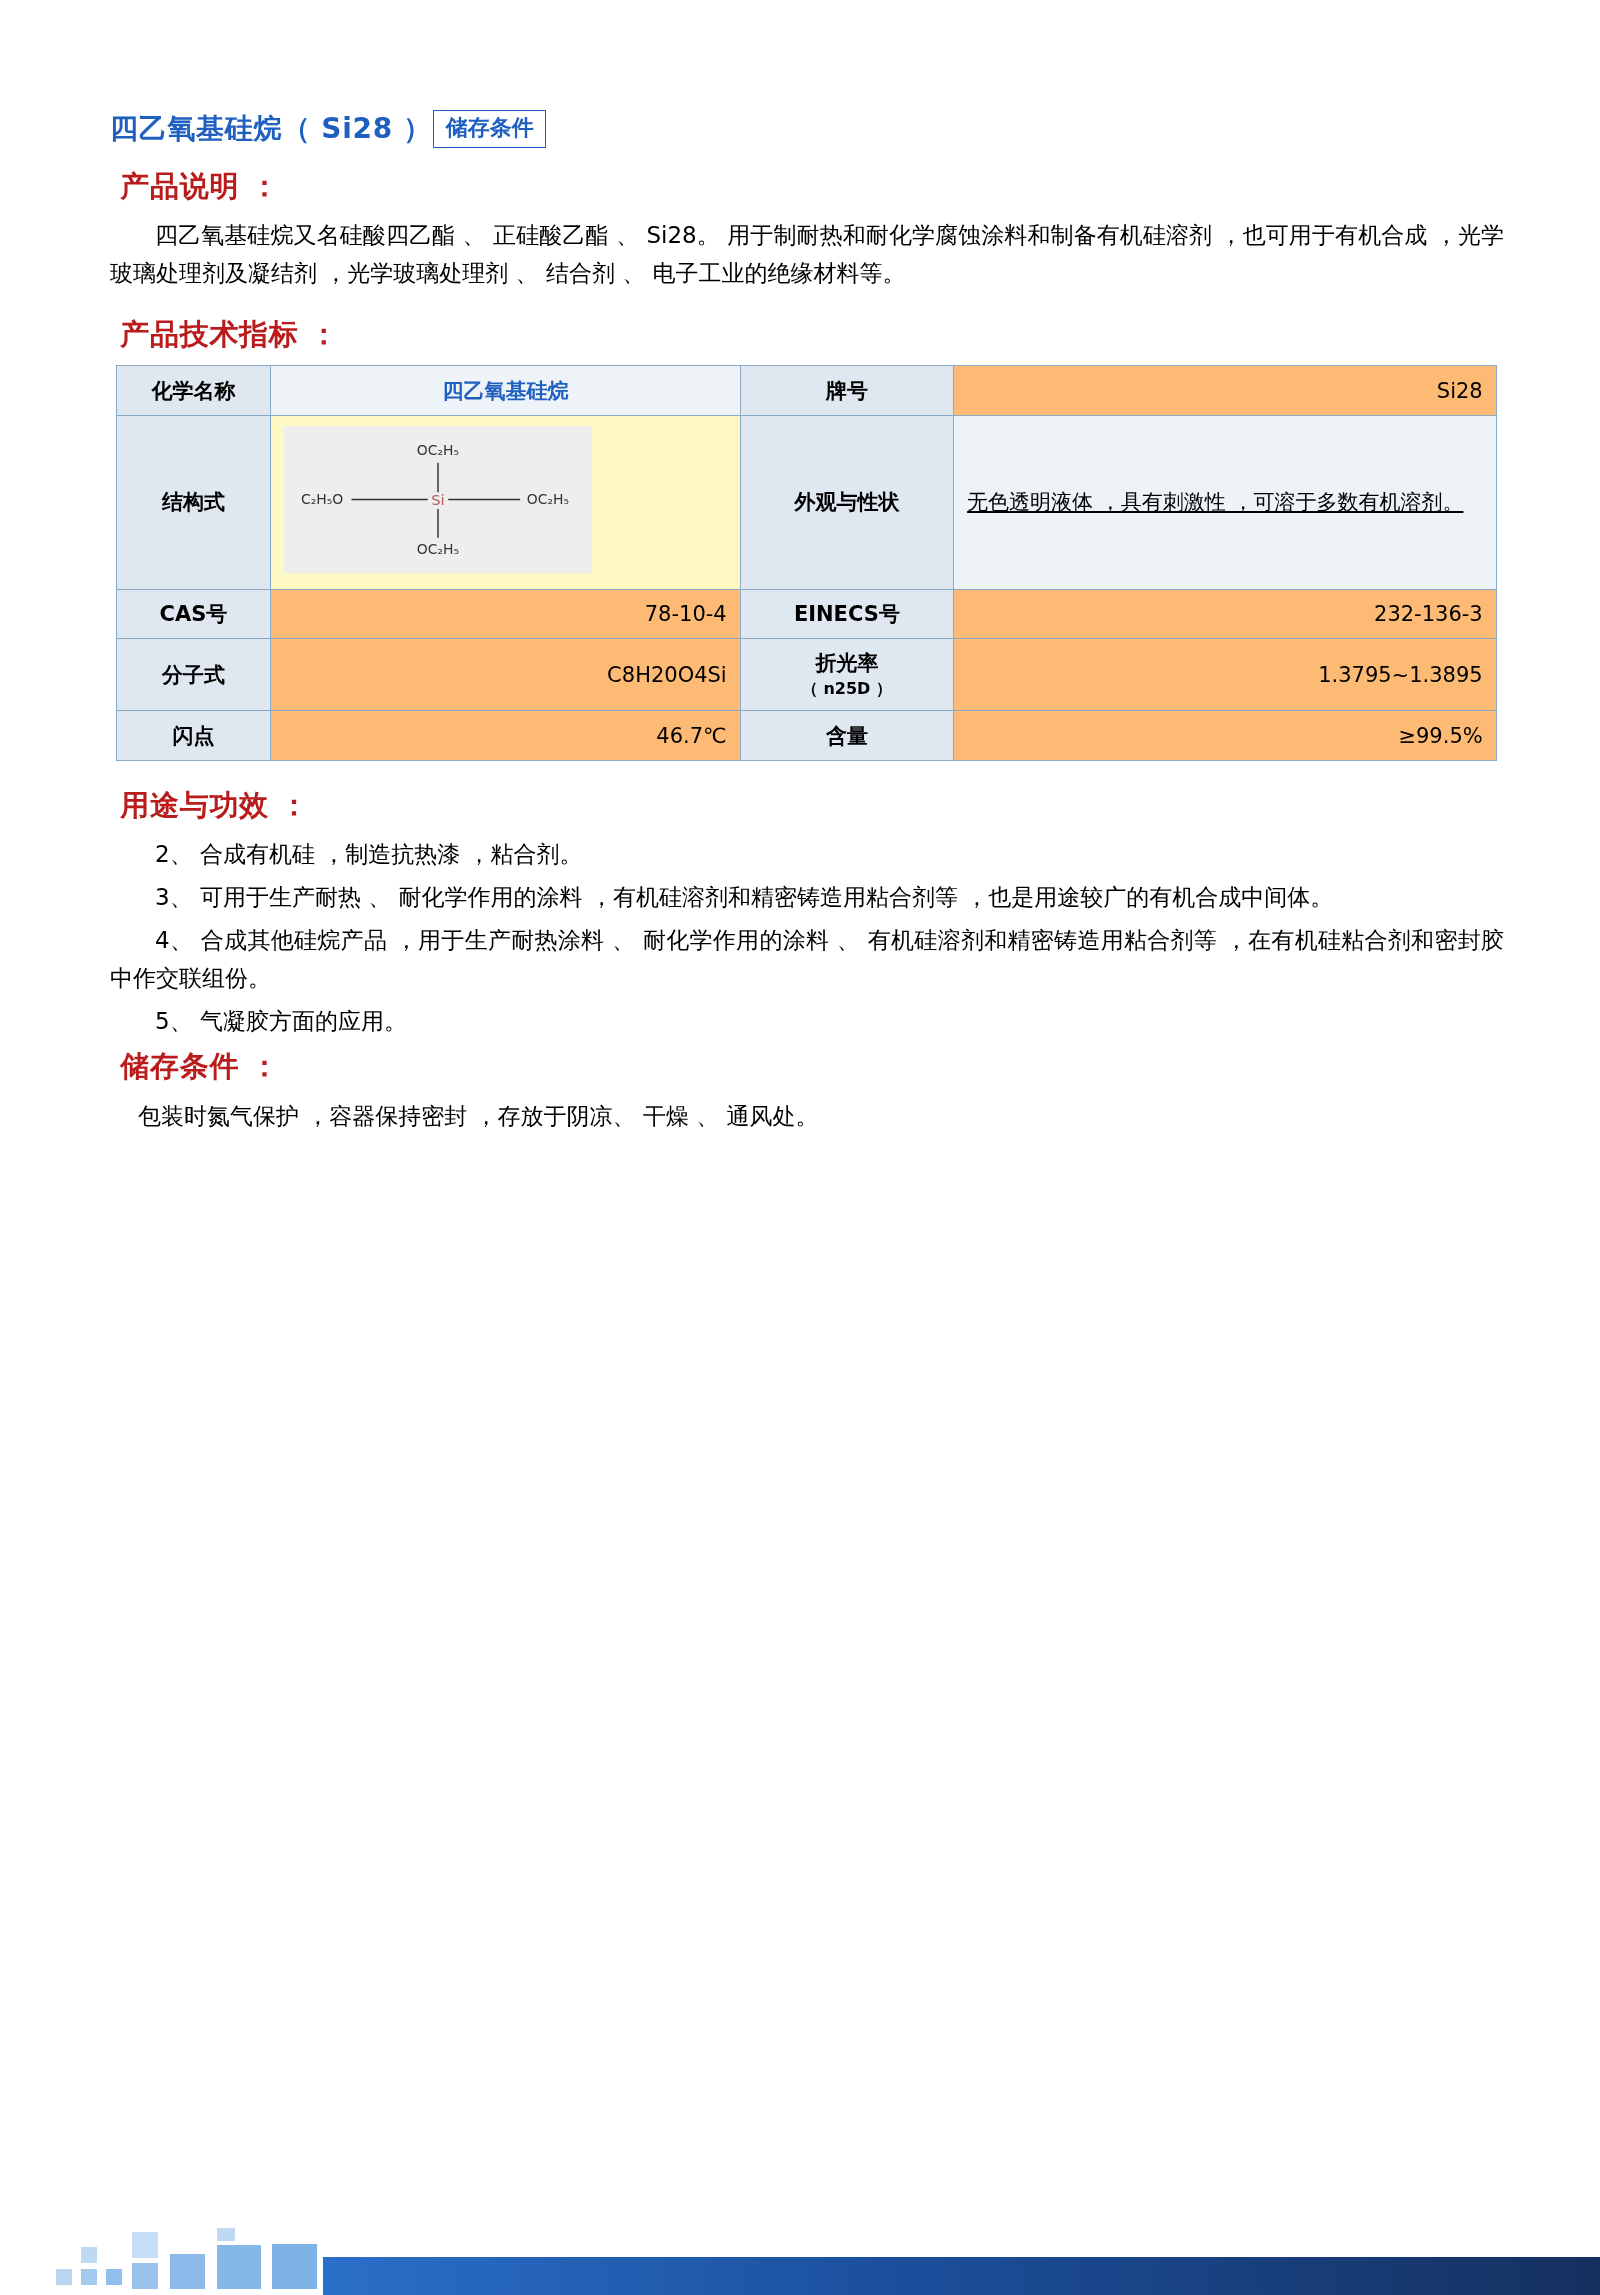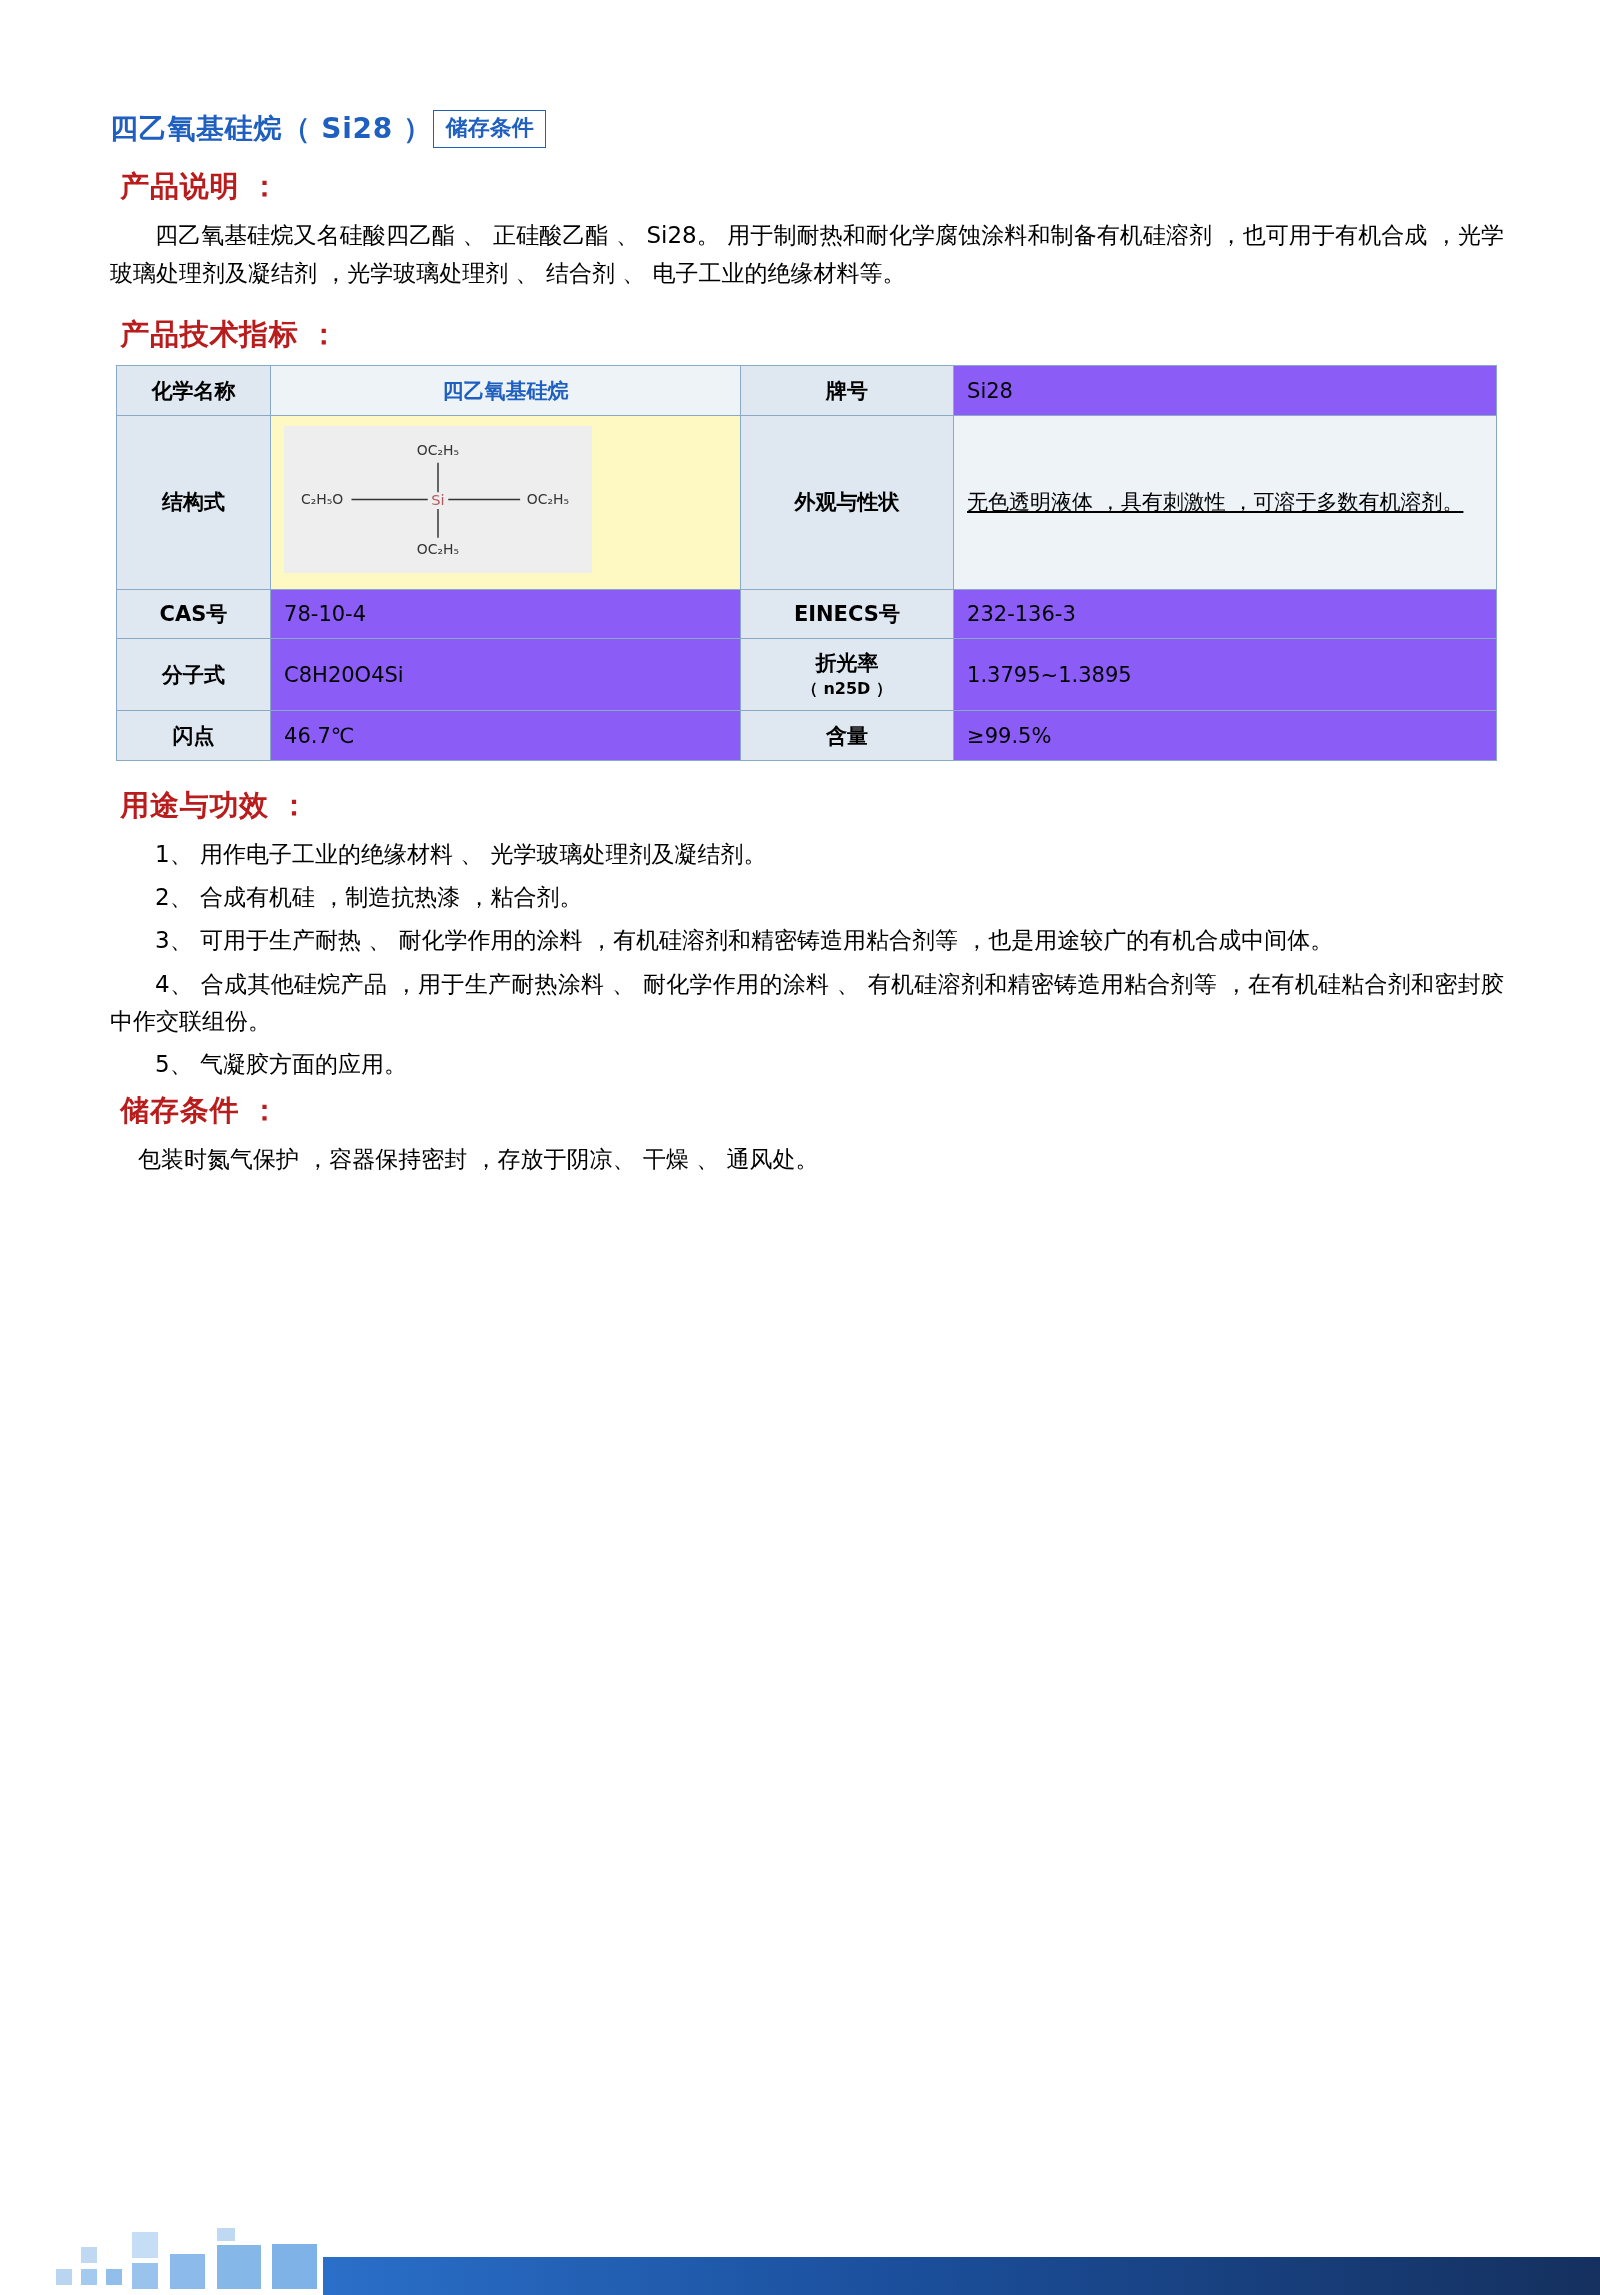"Si28" td.val { background: #8b5cf6 -> #fdba74; text-align: left -> right }
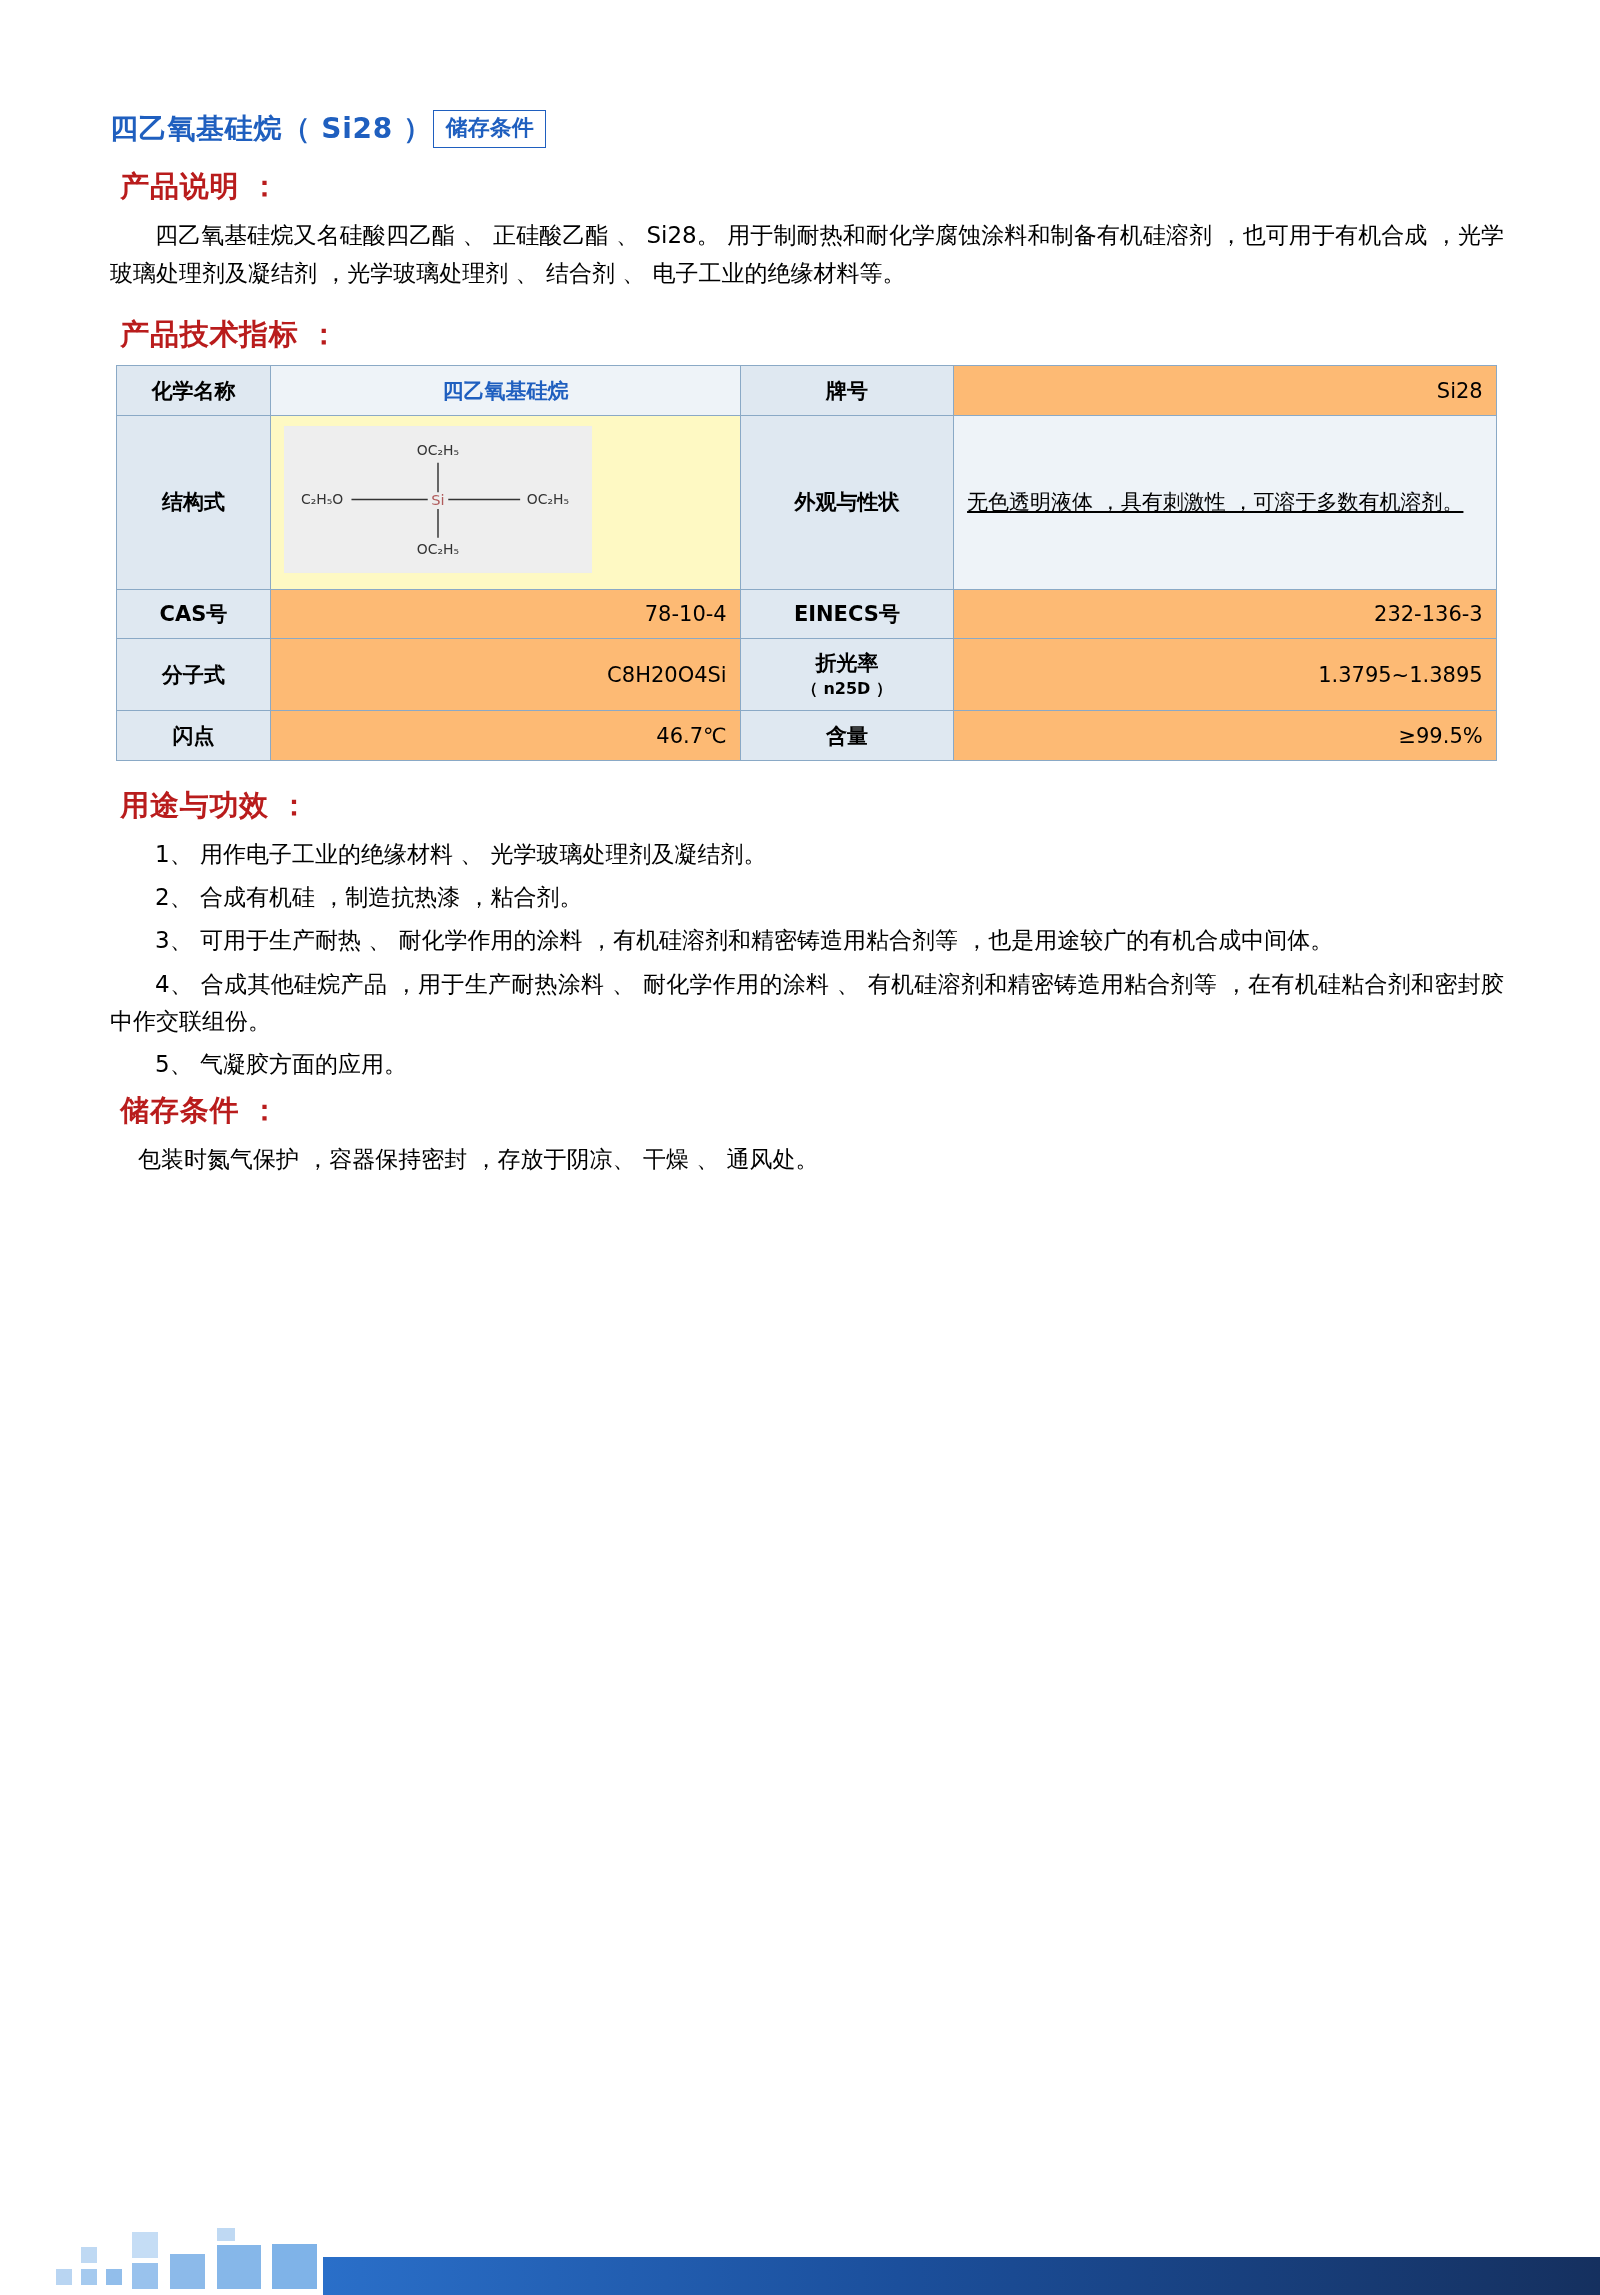"1、 用作电子工业的绝缘材料 、 光学玻璃处理剂及凝结剂。" p.list-item { html: <p>1、 用作电子工业的绝缘材料 、 光学玻璃处理剂及凝结剂。</p> -> none }
